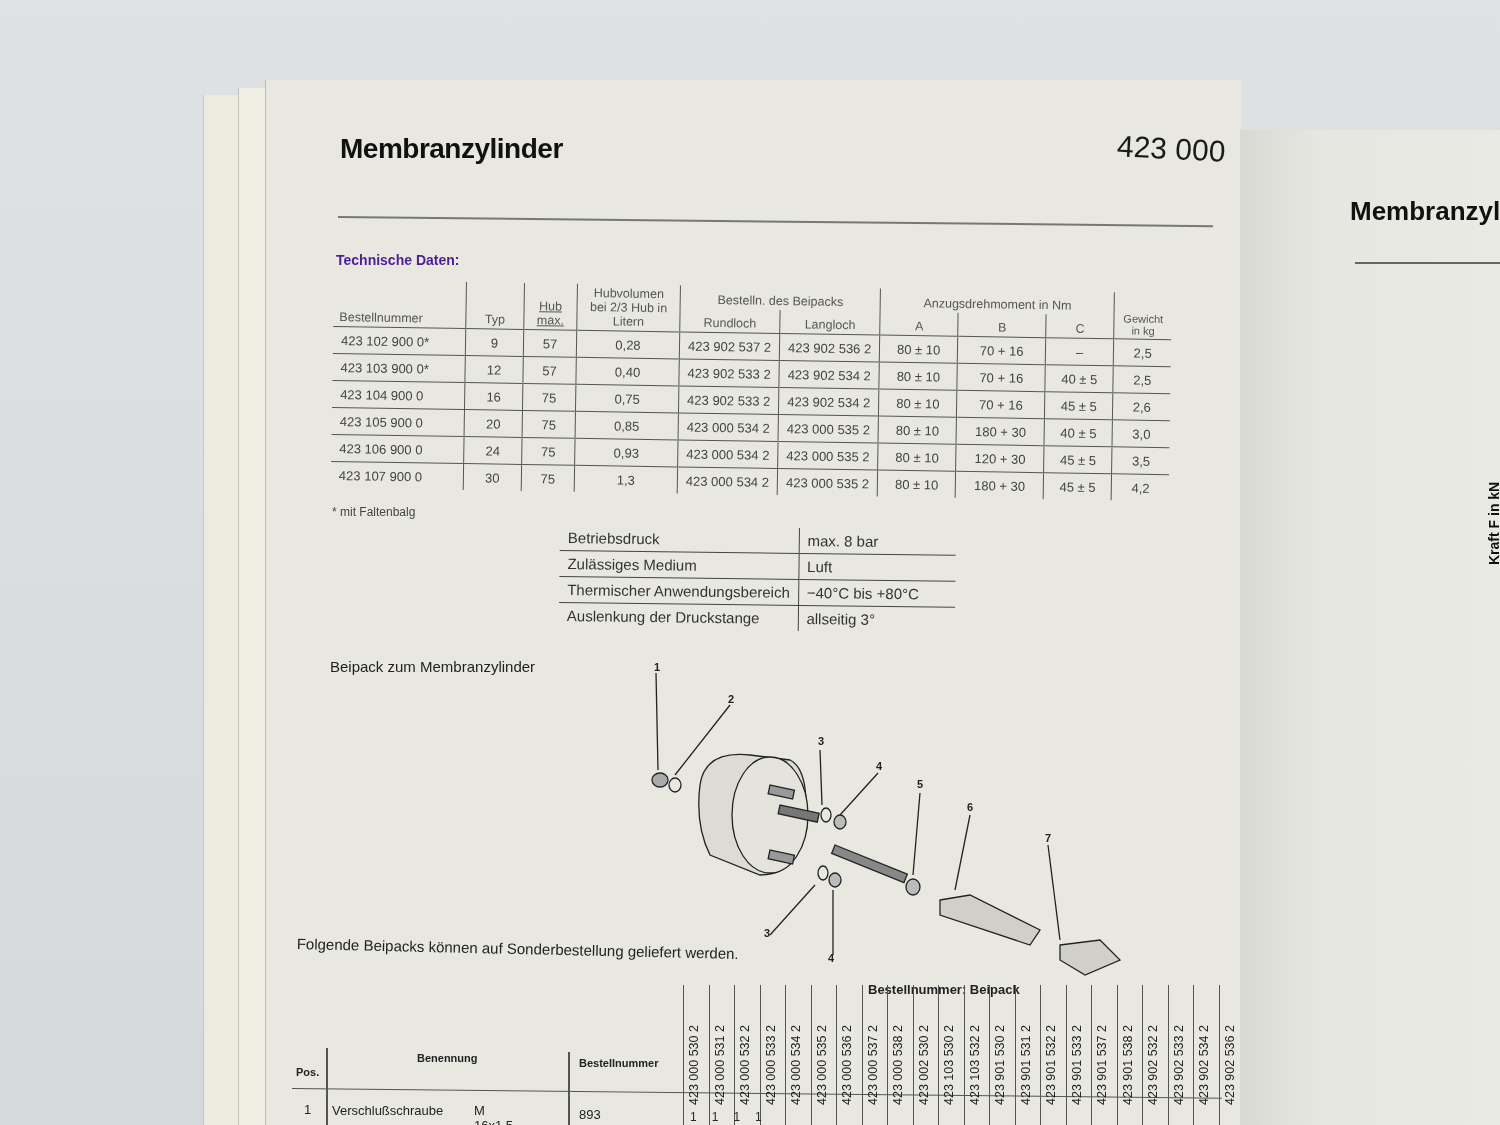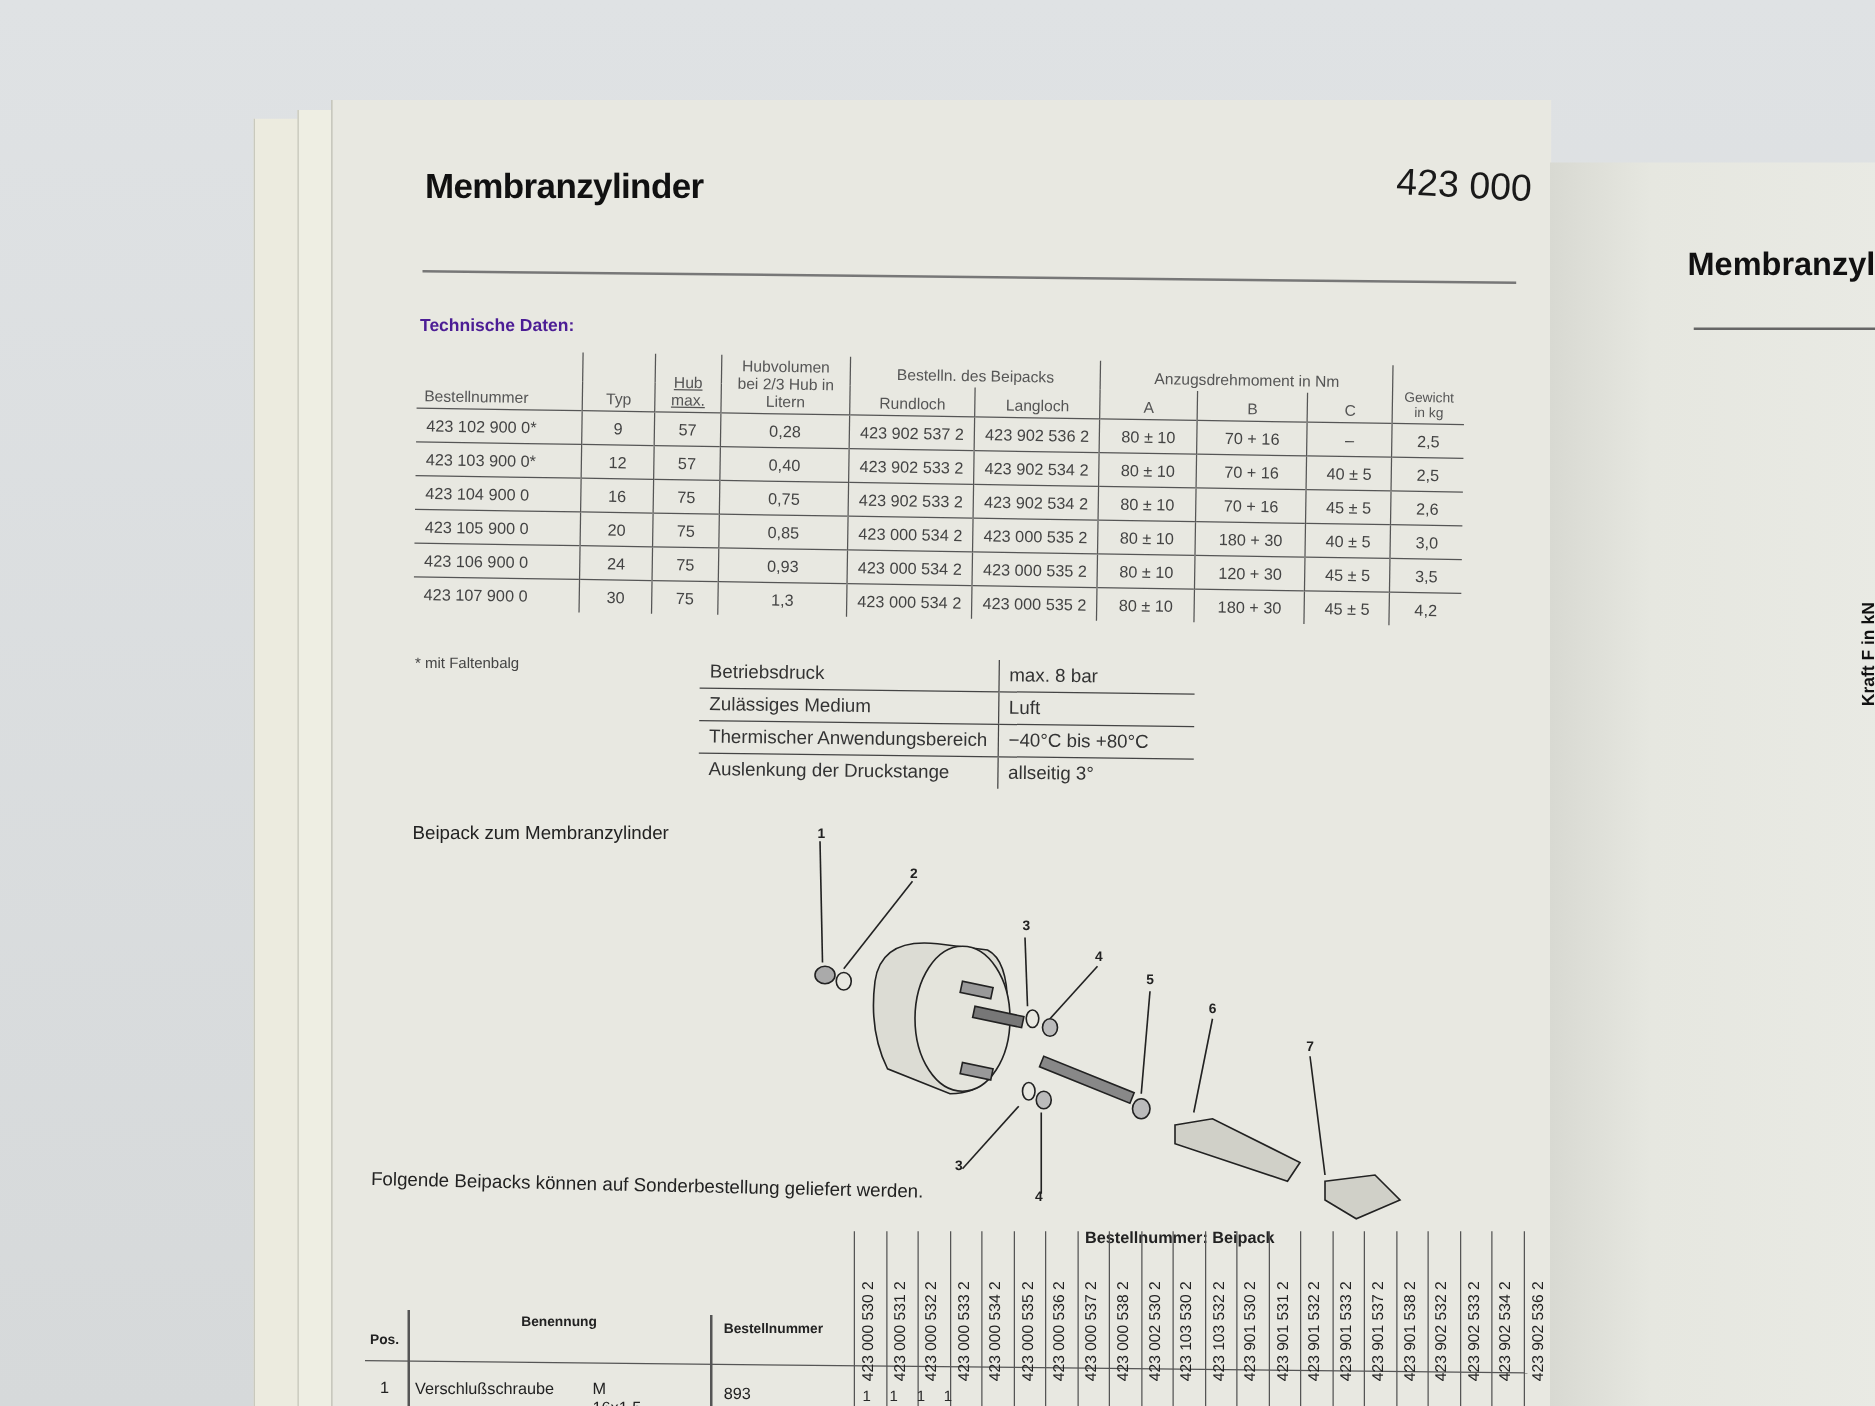"* mit Faltenbalg" .footnote { top: 523px -> 505px }
